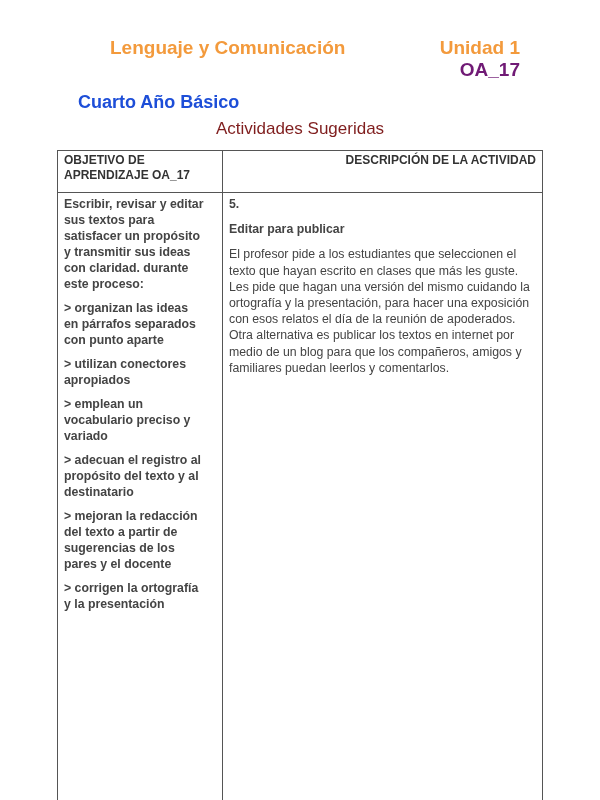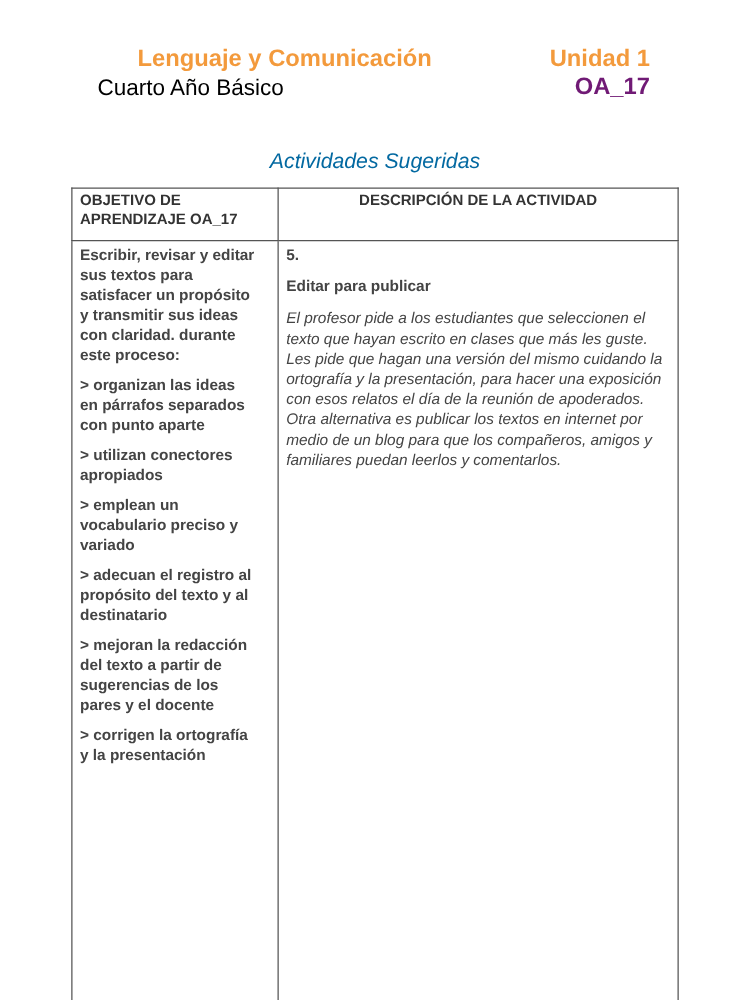"Cuarto Año Básico" .grade { color: #000000 -> #1d4ed8; font-weight: normal -> bold; margin-top: none -> 32px }
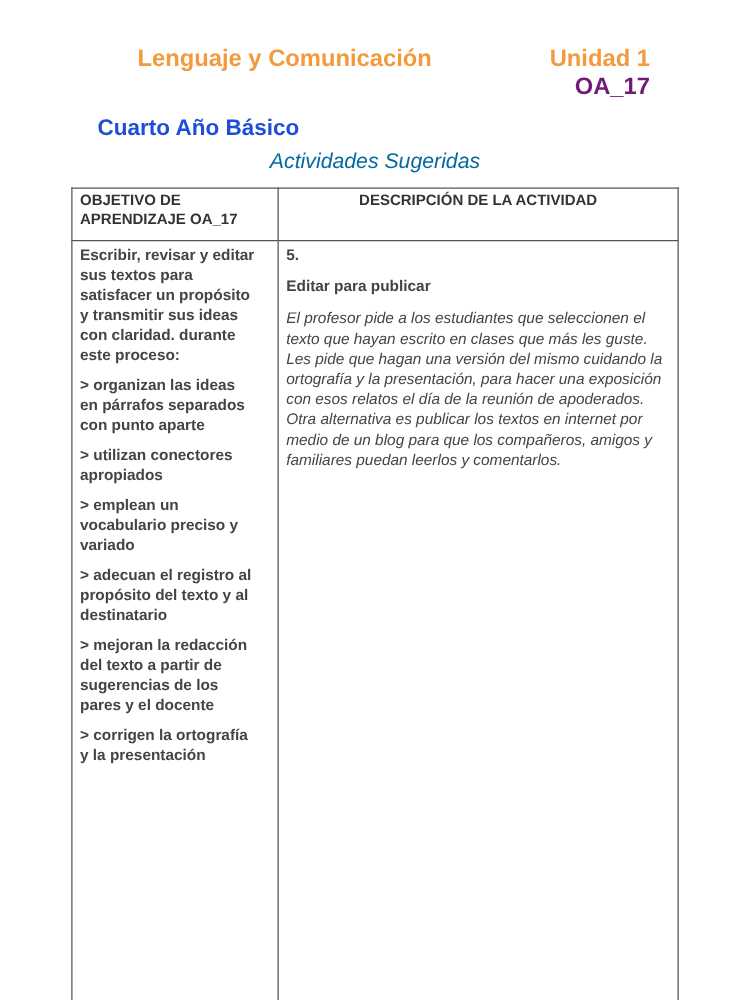"Actividades Sugeridas" .title { color: #0369a1 -> #7f1d1d; font-style: italic -> none }
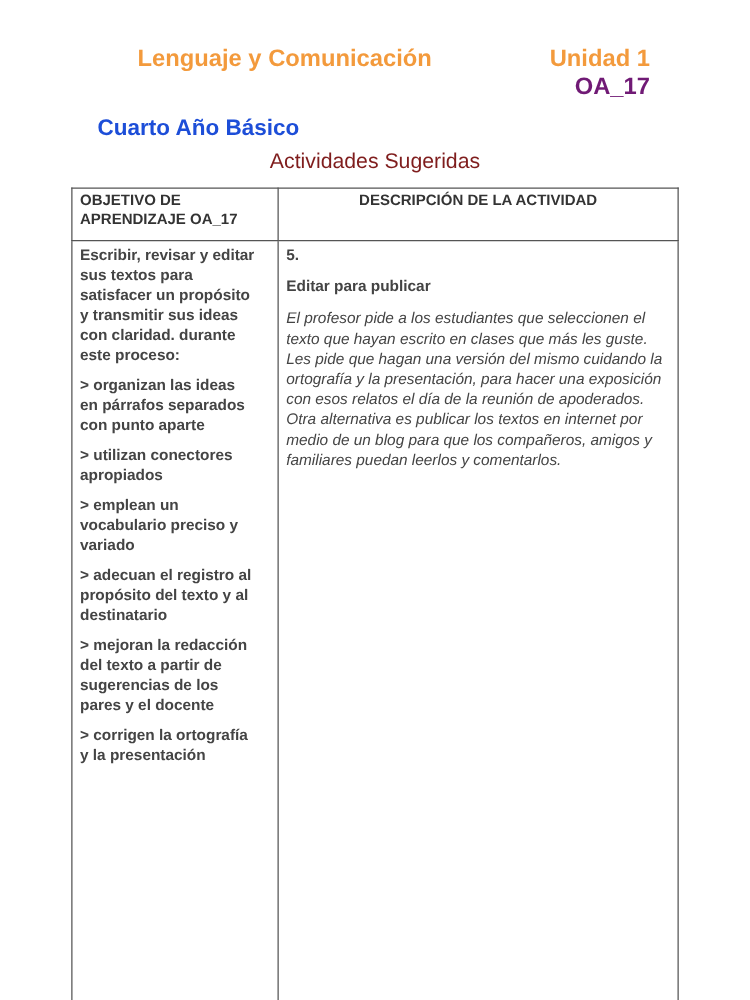"DESCRIPCIÓN DE LA ACTIVIDAD" th.desc { text-align: center -> right }
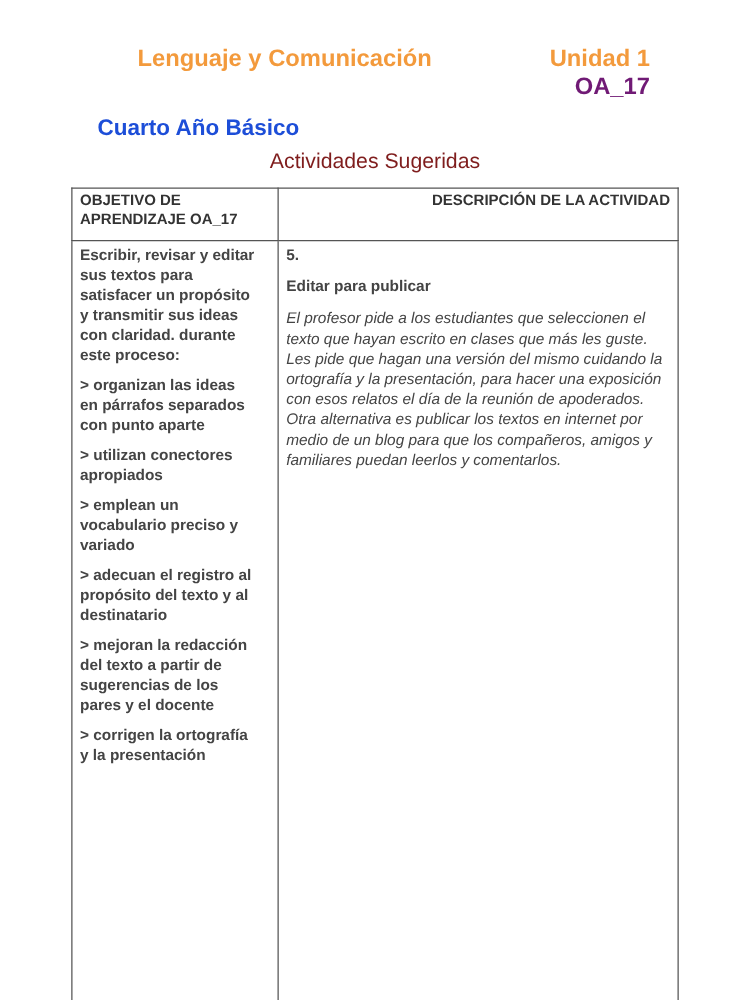"El profesor pide a los" .act-body { font-style: italic -> none }
